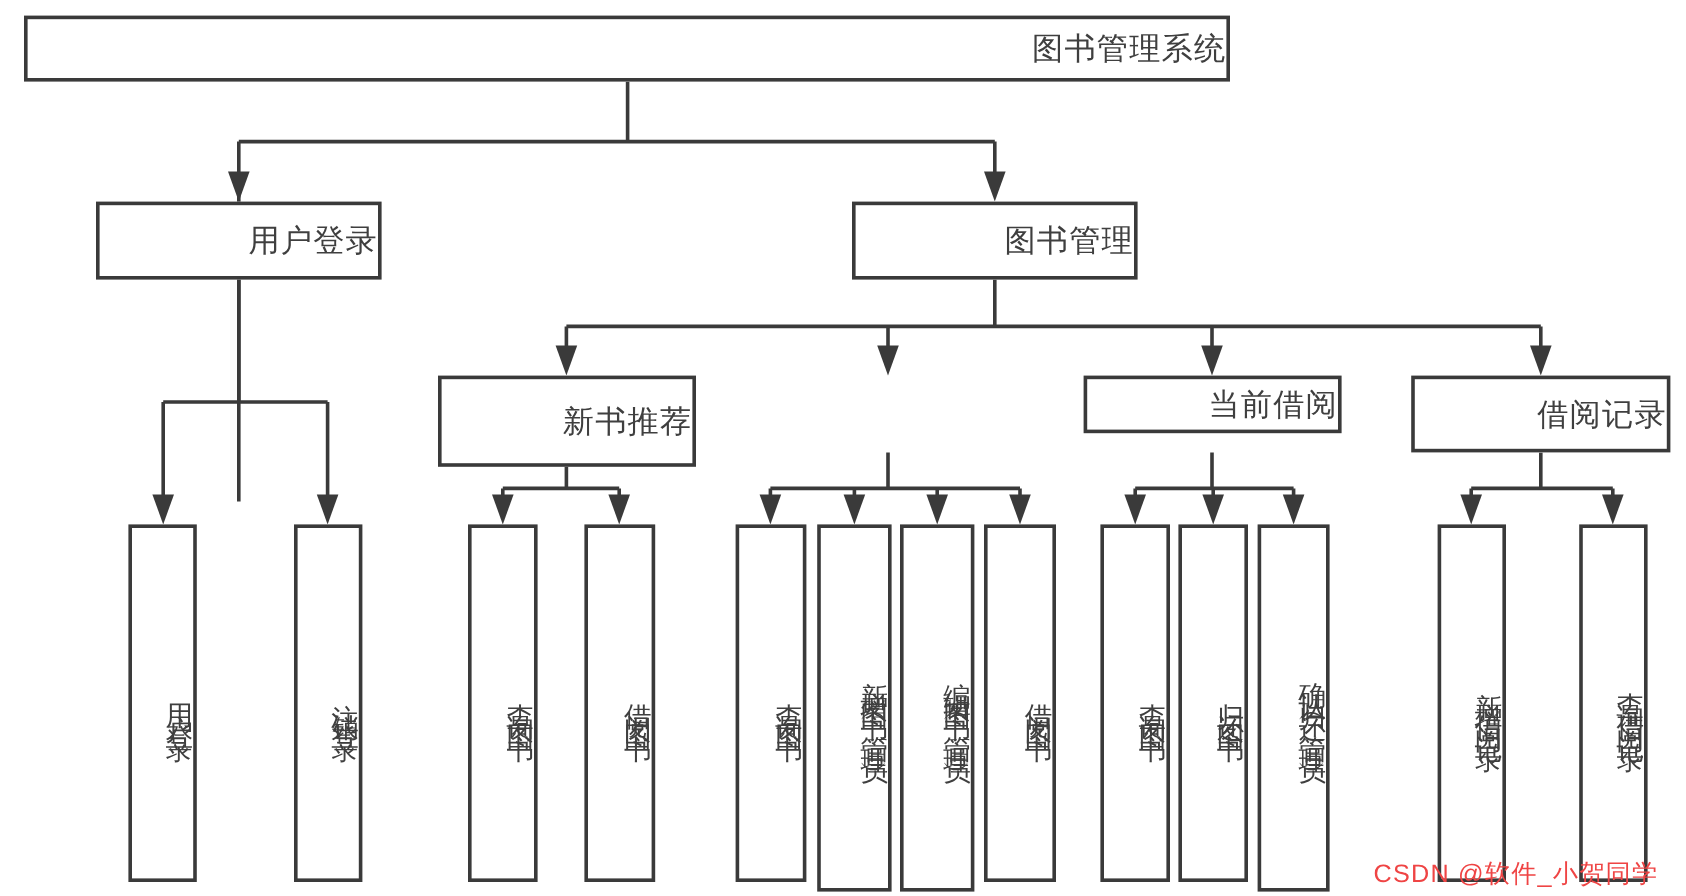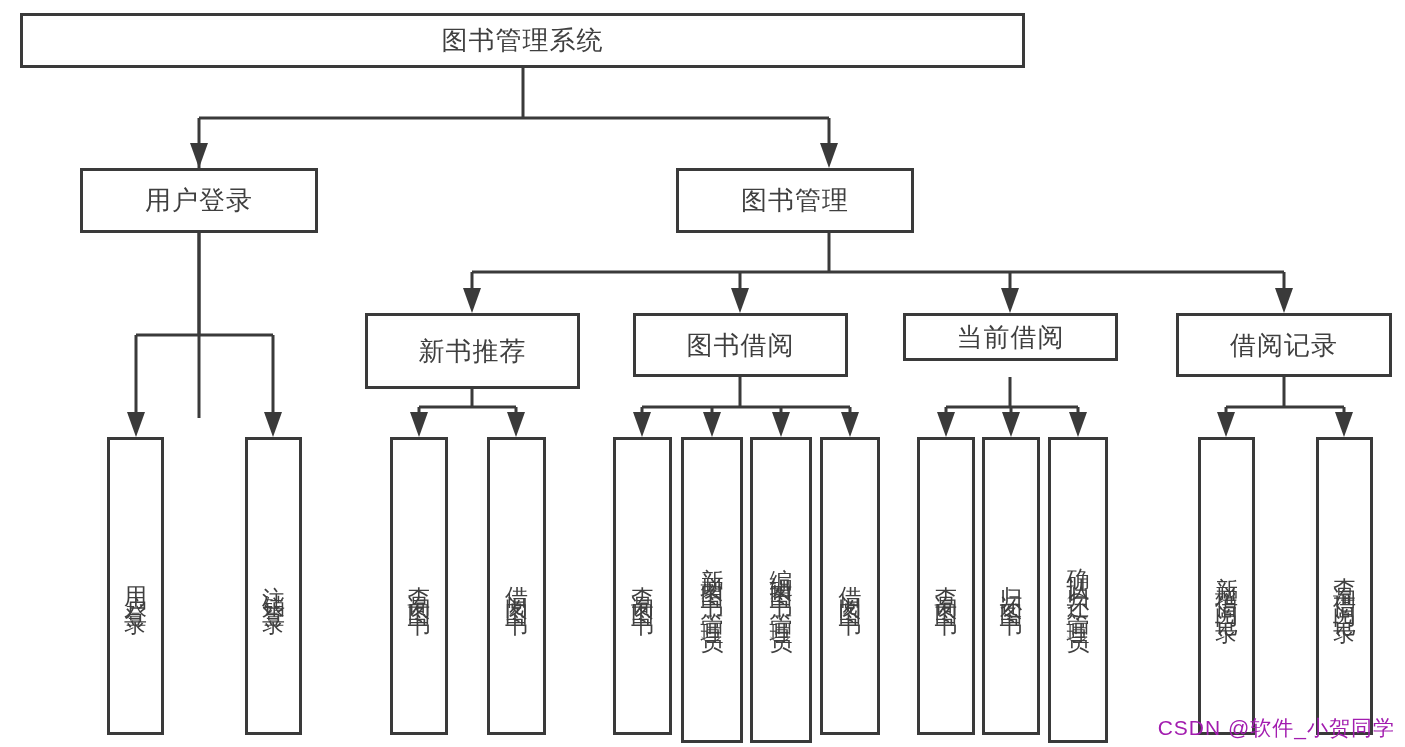"图书管理系统" .box { justify-content: center -> flex-end }
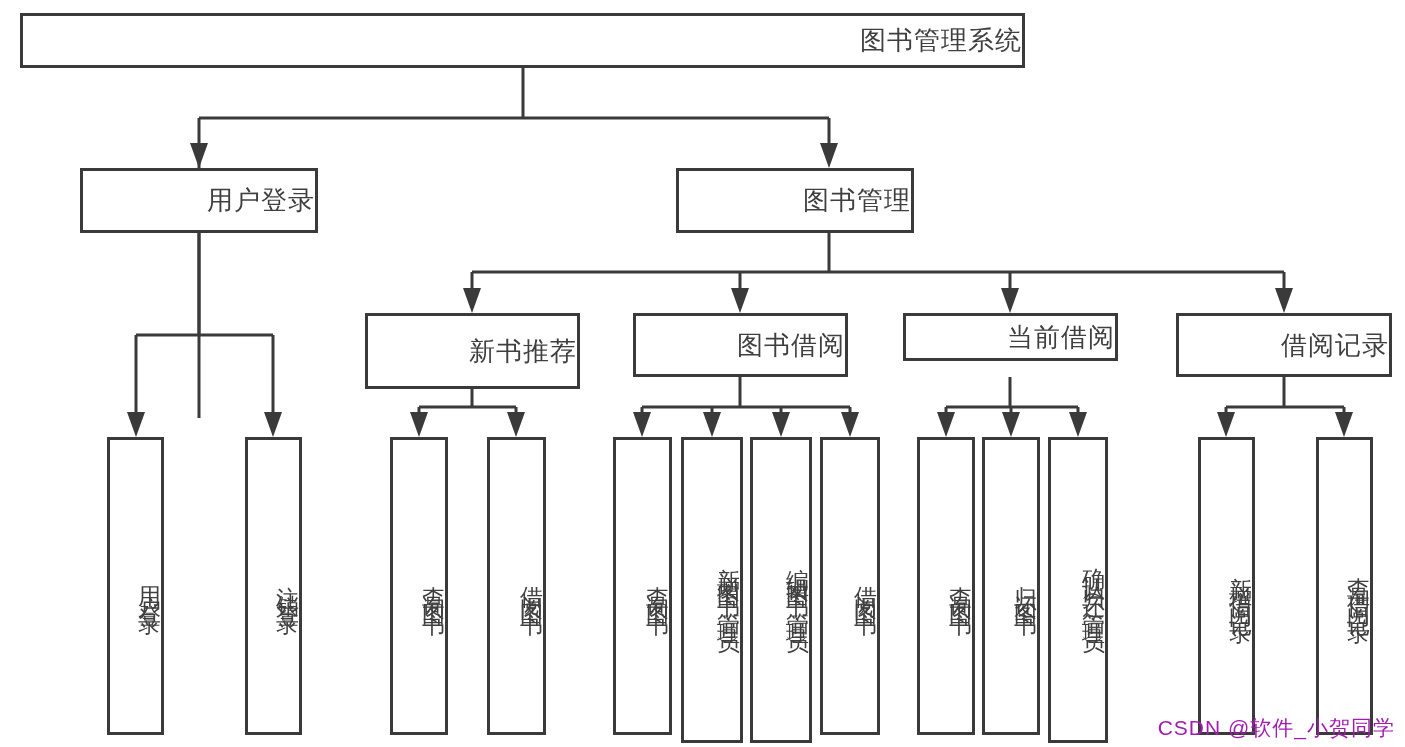"图书管理" div.box { left: 676px -> 710px }
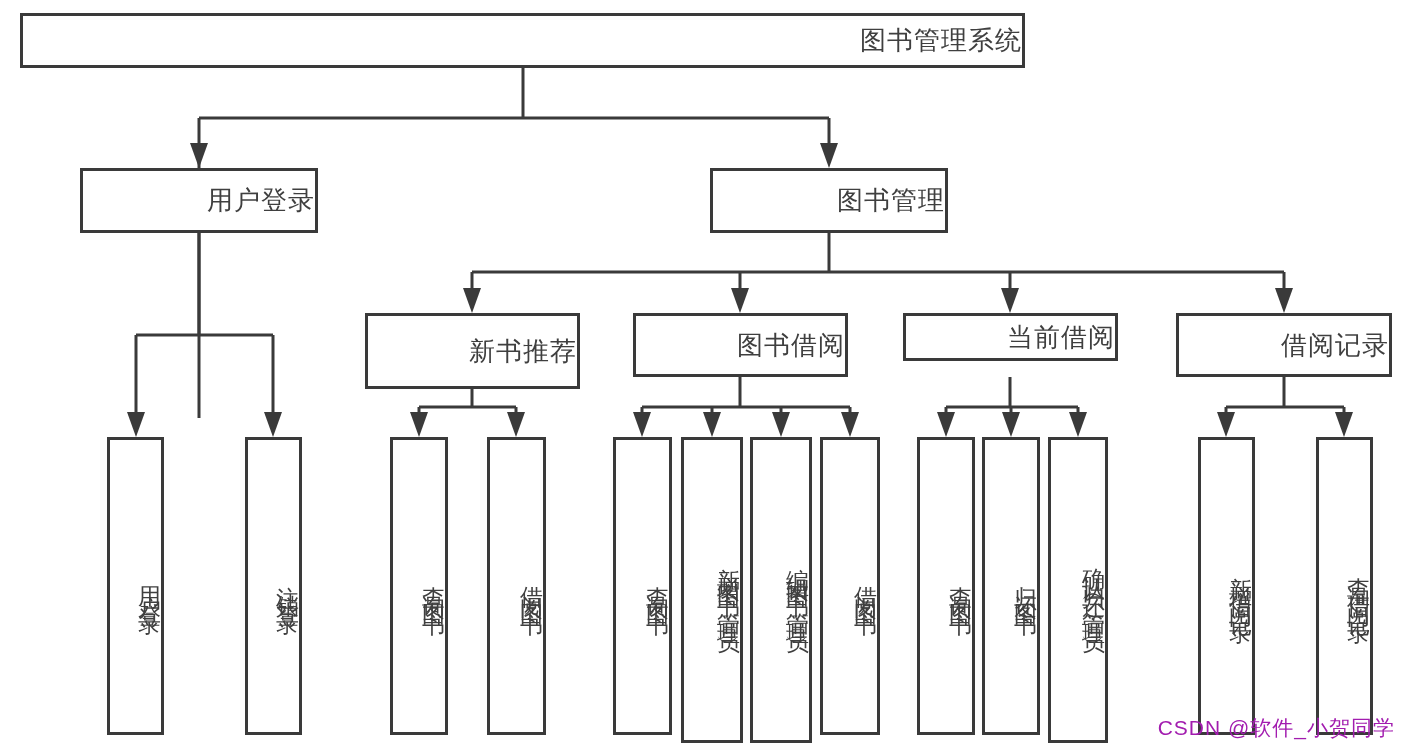"图书借阅" div.box { html: <div> <span>图书借阅</span> </div> -> none }
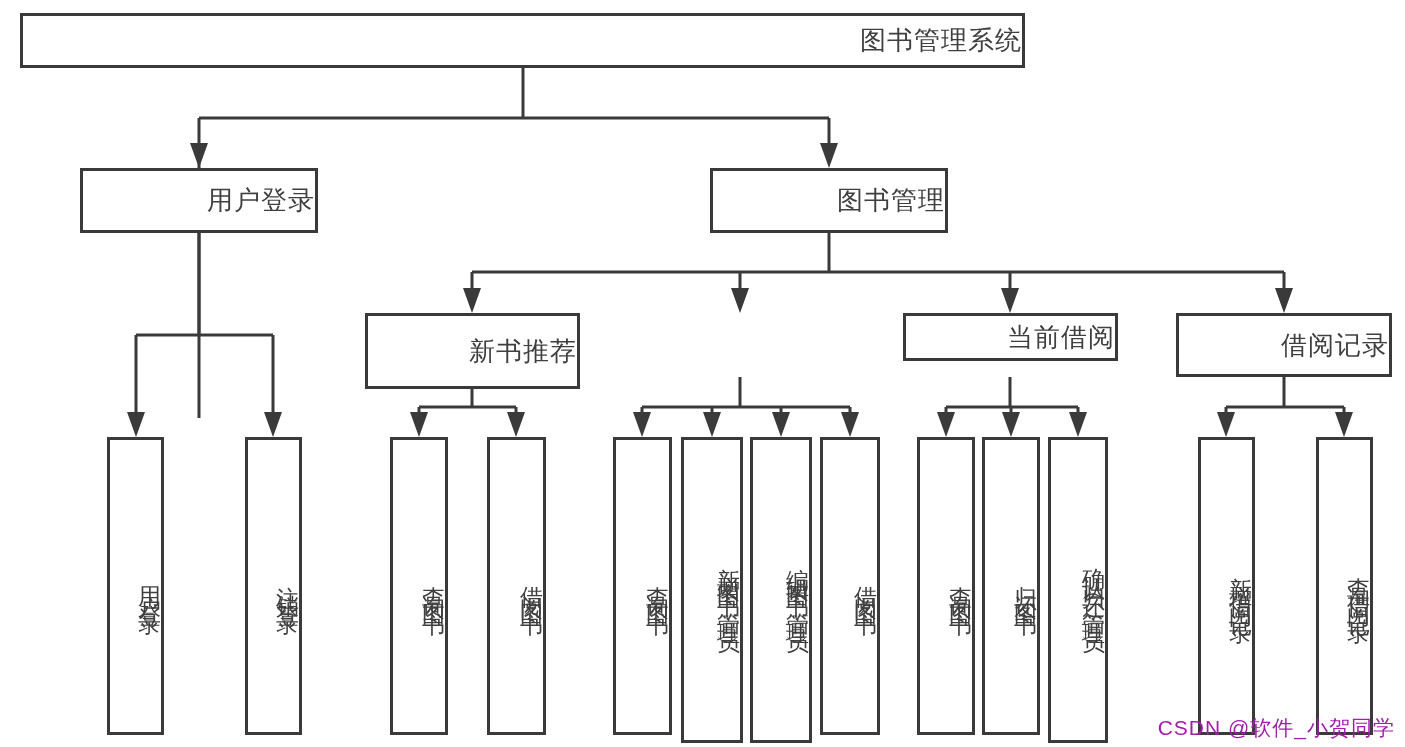"CSDN @软件_小贺同学" .watermark { color: #a21caf -> #ef4444; right: 10px -> 23px }
